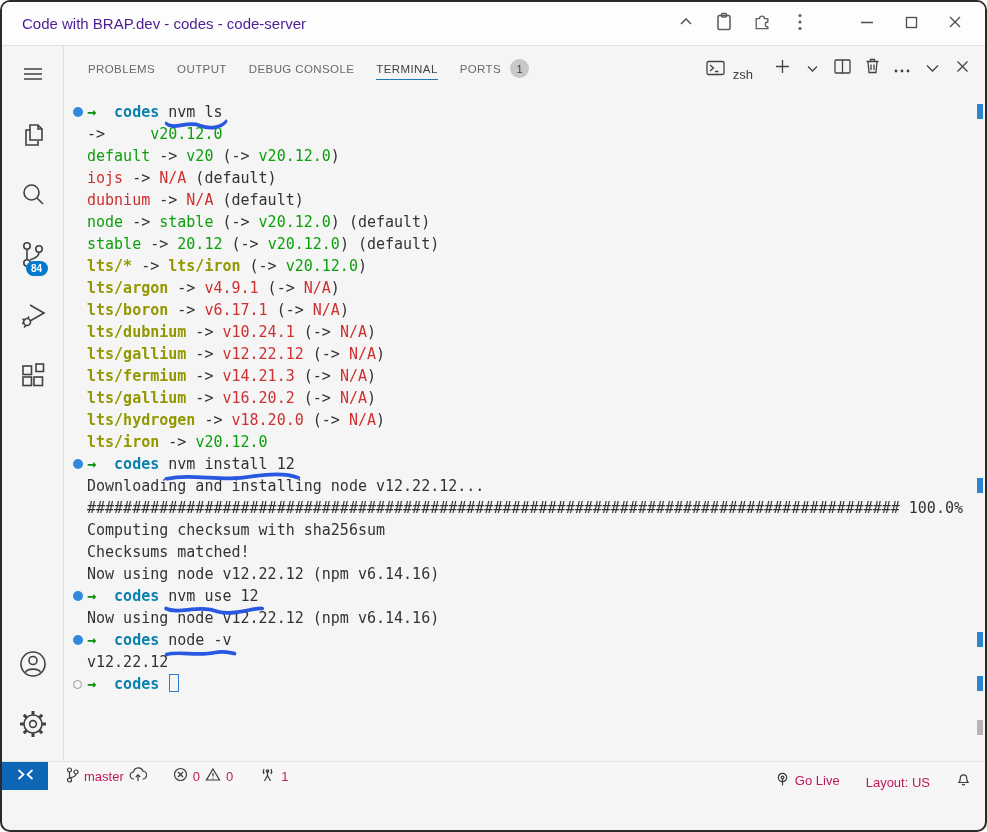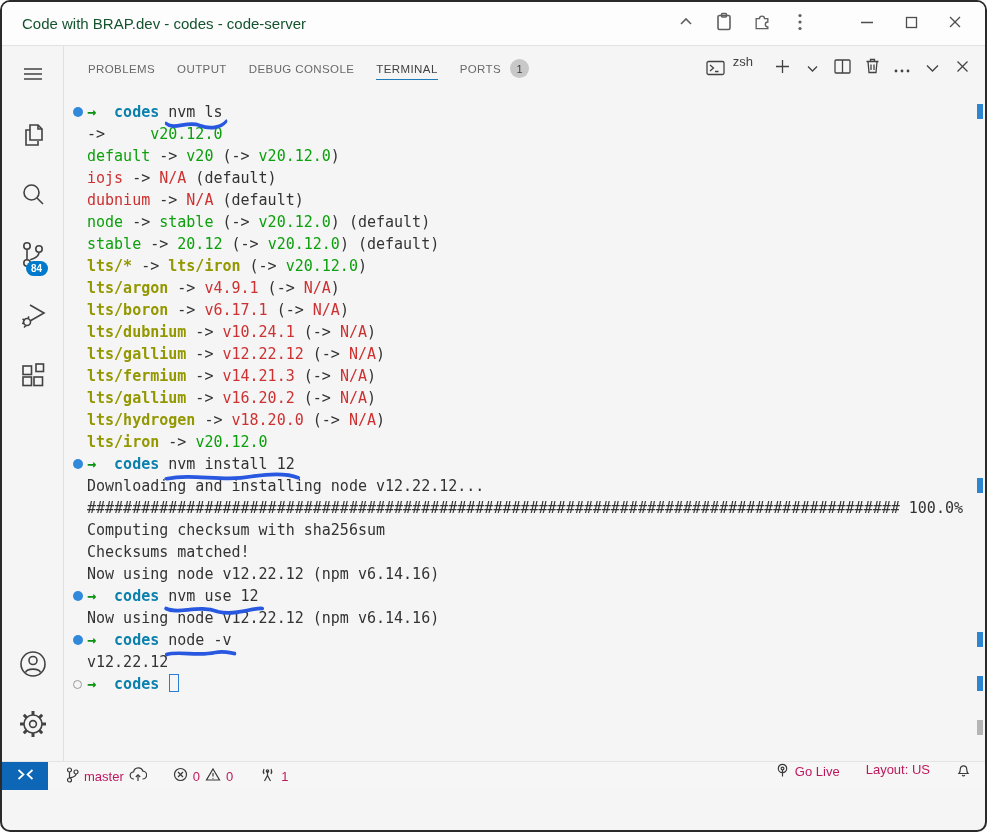"Code with BRAP.dev - codes" .title-text { color: #14532d -> #4c1d95 }
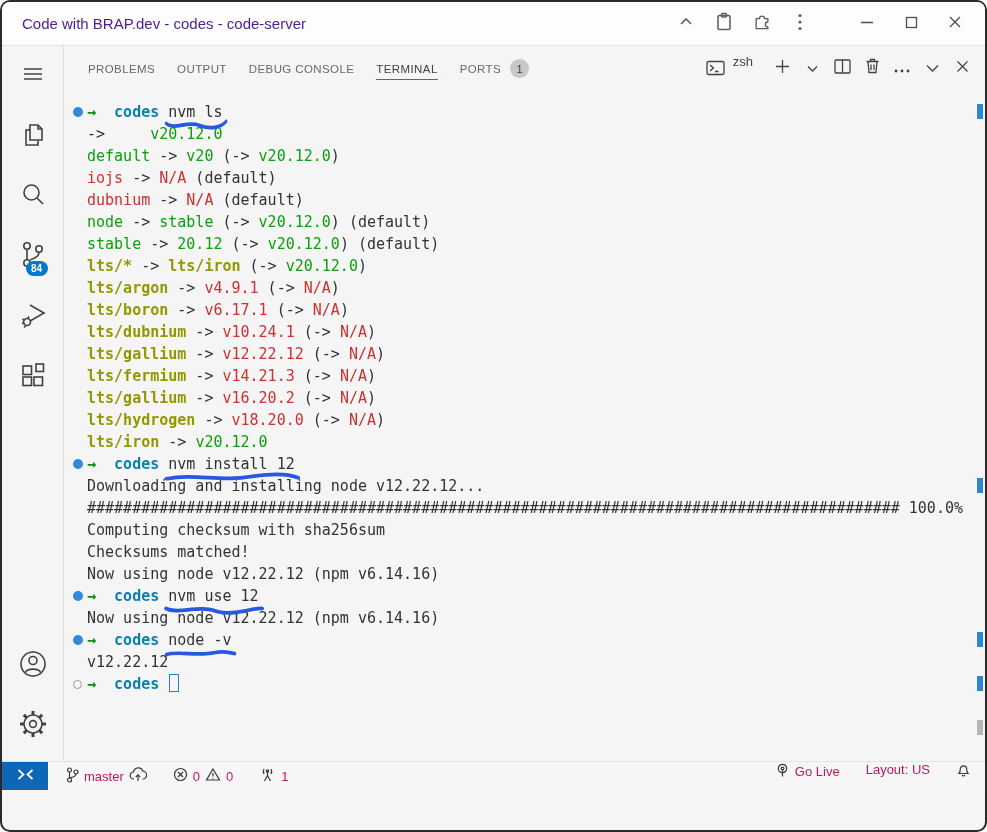"zsh" .pa-group { align-items: flex-start -> flex-end }
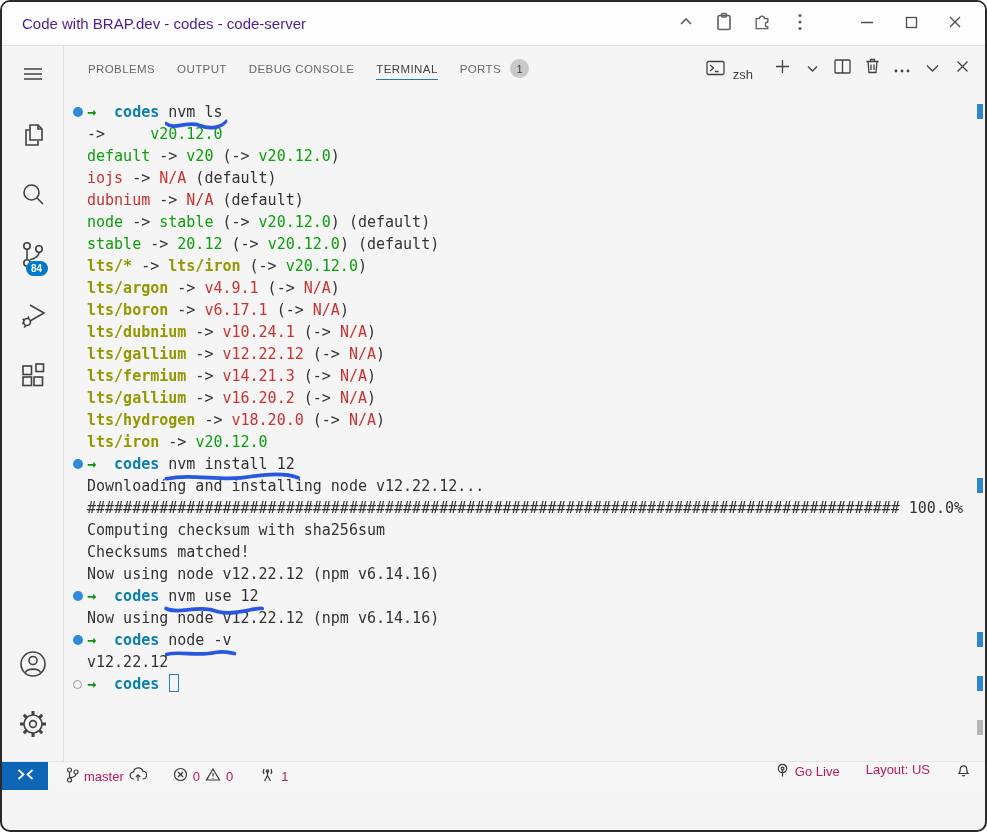"Go Live" .sb-right { align-items: flex-start -> flex-end }
